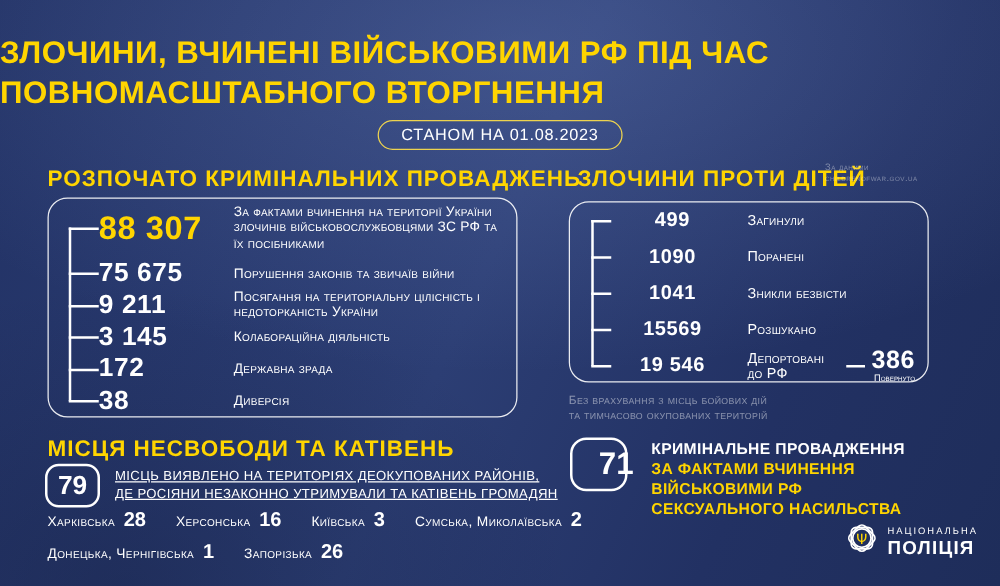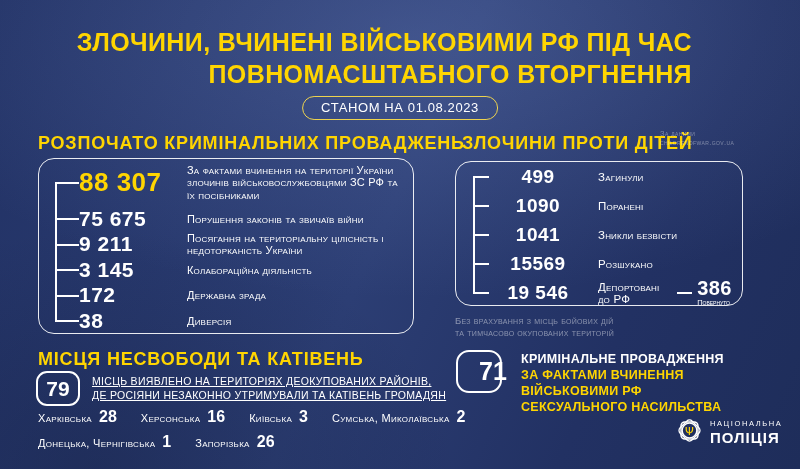"ЗЛОЧИНИ, ВЧИНЕНІ ВІЙСЬКОВИМИ РФ ПІД" .title { text-align: right -> left }
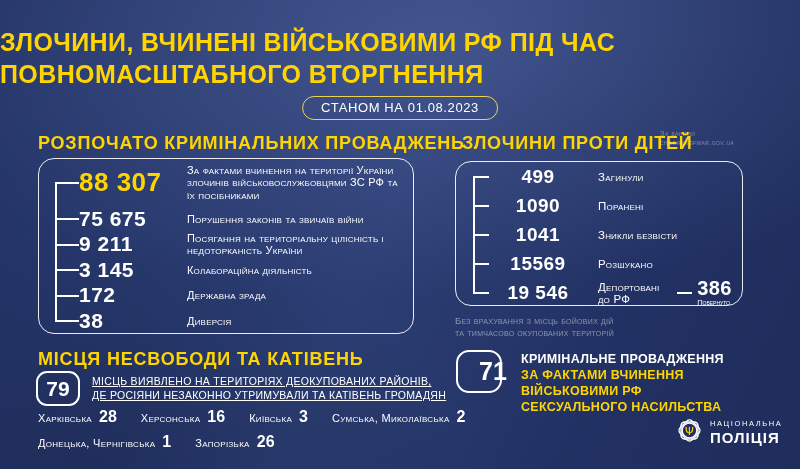"499" .box-right .num { font-size: 19px -> 16px }
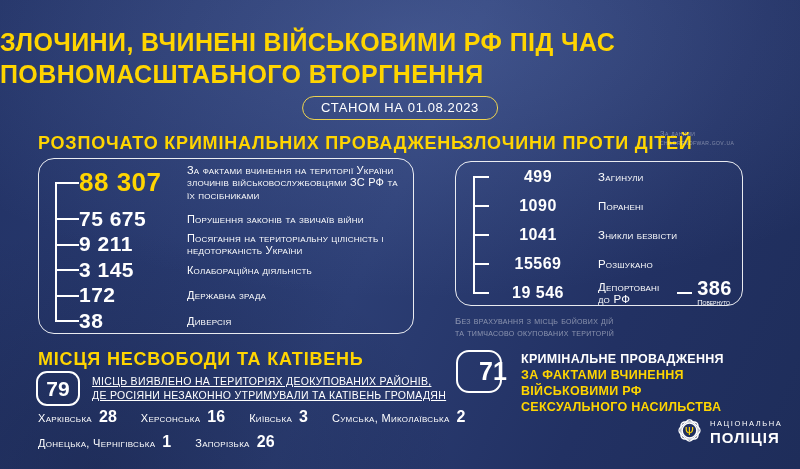"386" .returned { text-align: left -> right }
